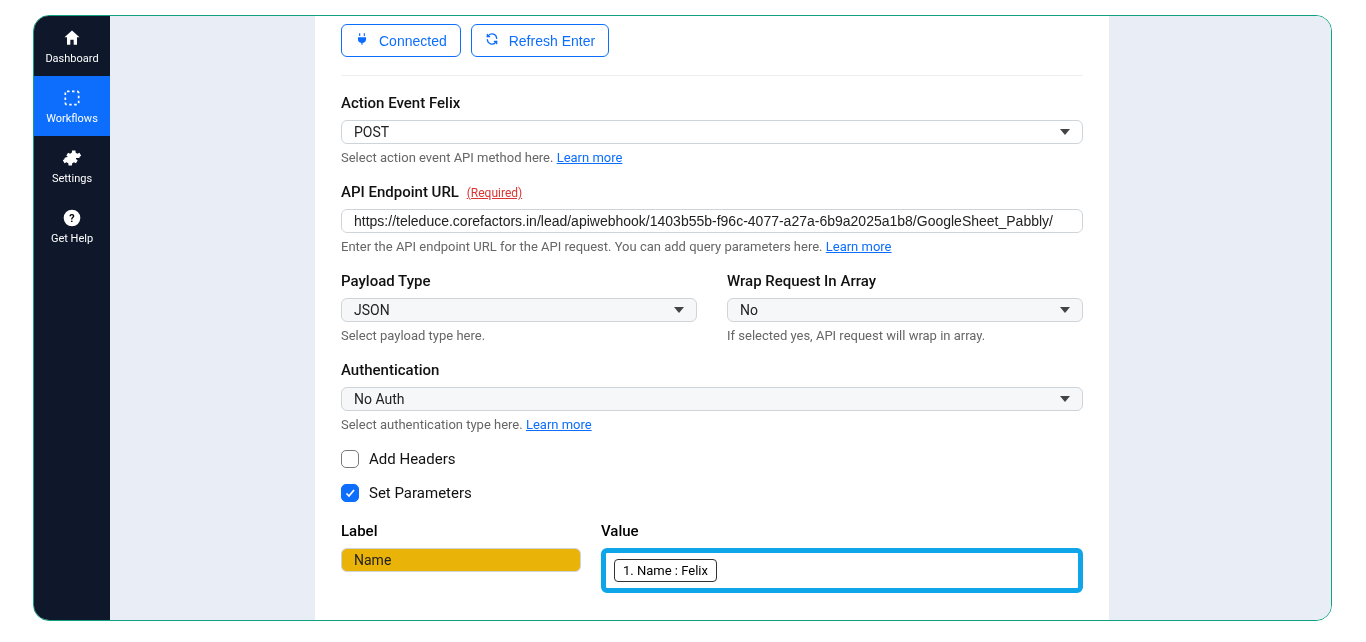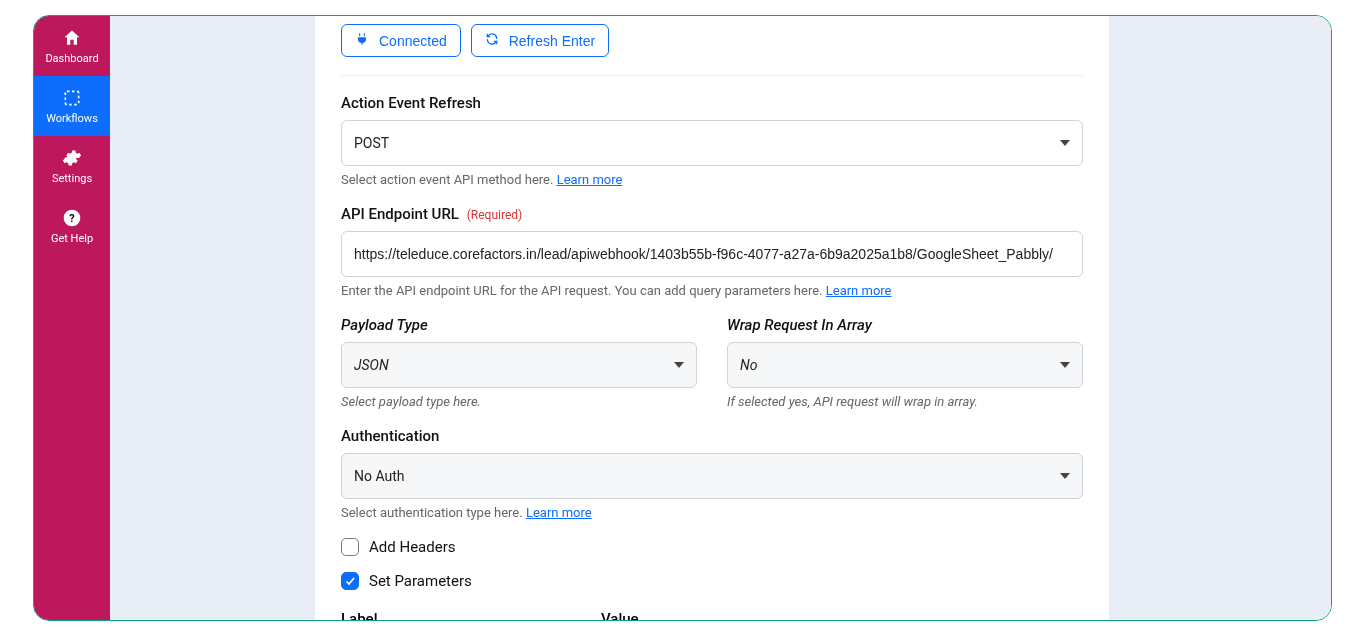"Dashboard" .sidebar { background: #be185d -> #0f172a }
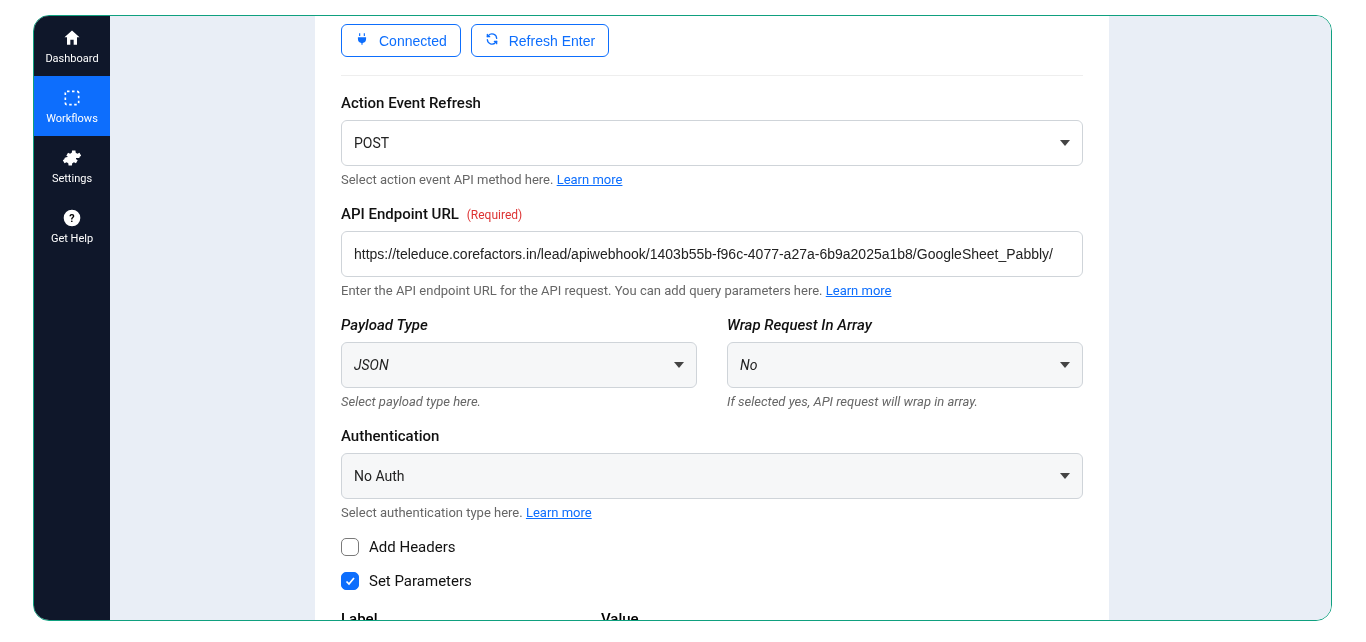"Action Event Refresh" label.field-label { text: Refresh -> Felix }
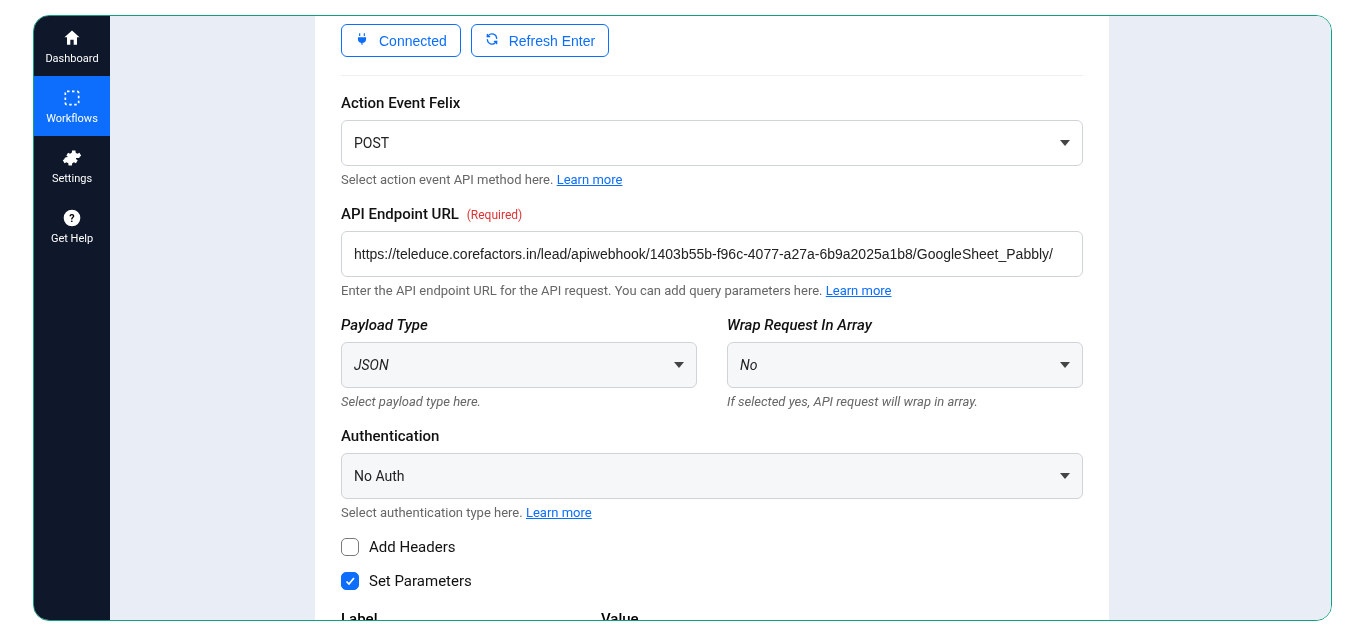"POST" .select, .input, .readonly-input { height: 46px -> 24px }
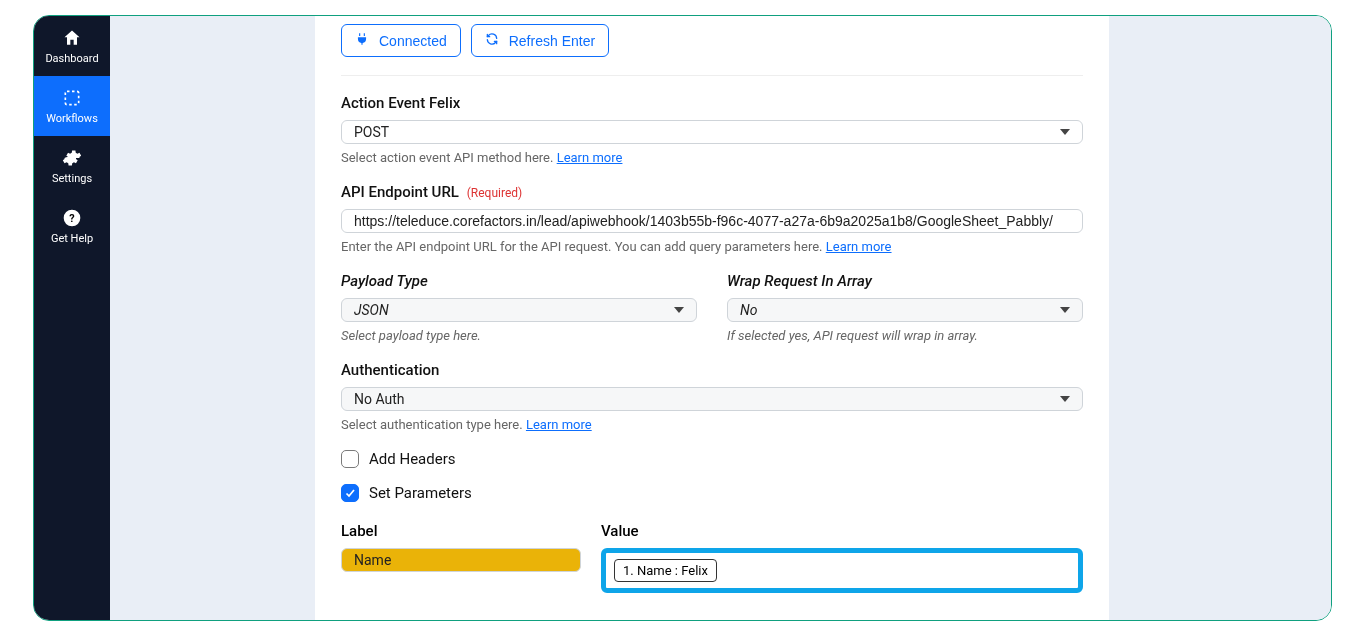"(Required)" .req { text-decoration: none -> underline }
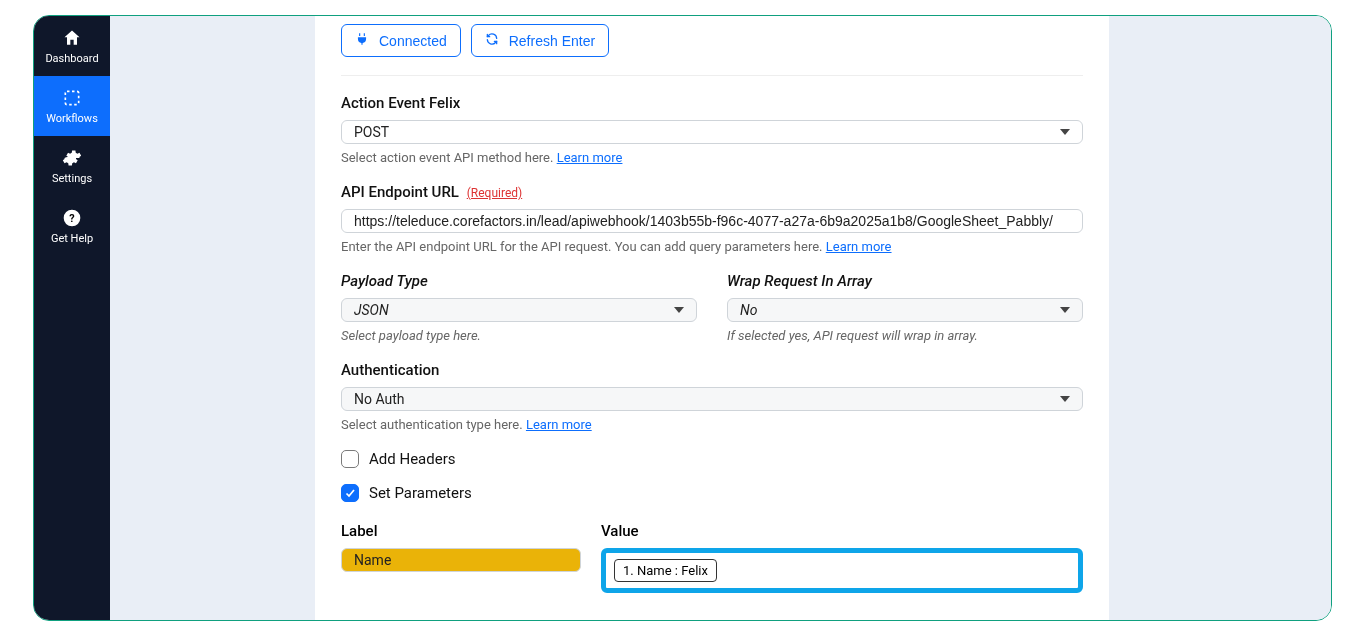"Payload Type" .two-col > .col { font-style: italic -> none }
